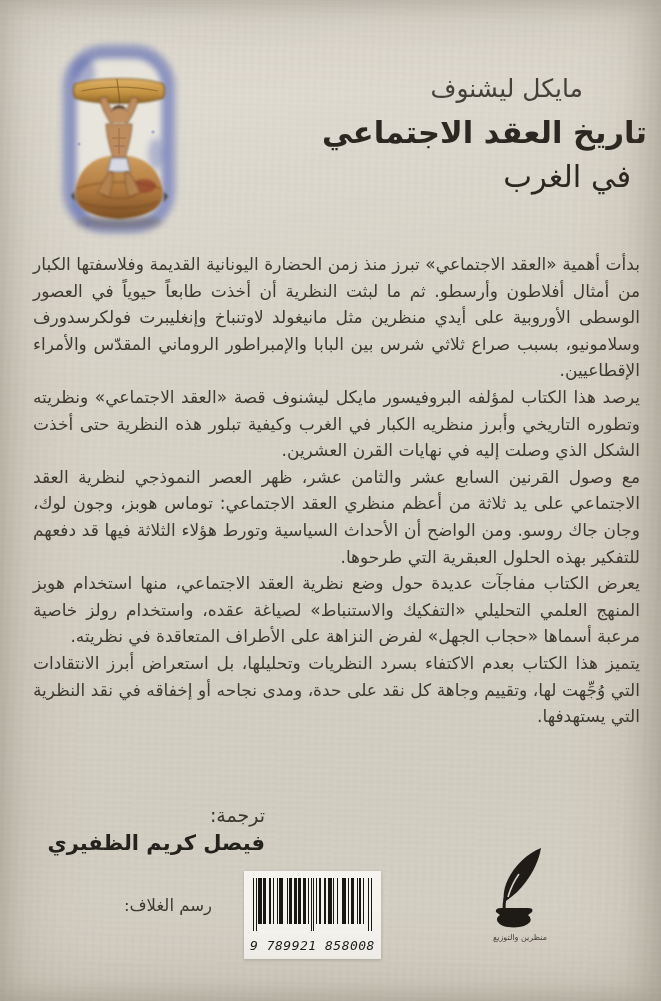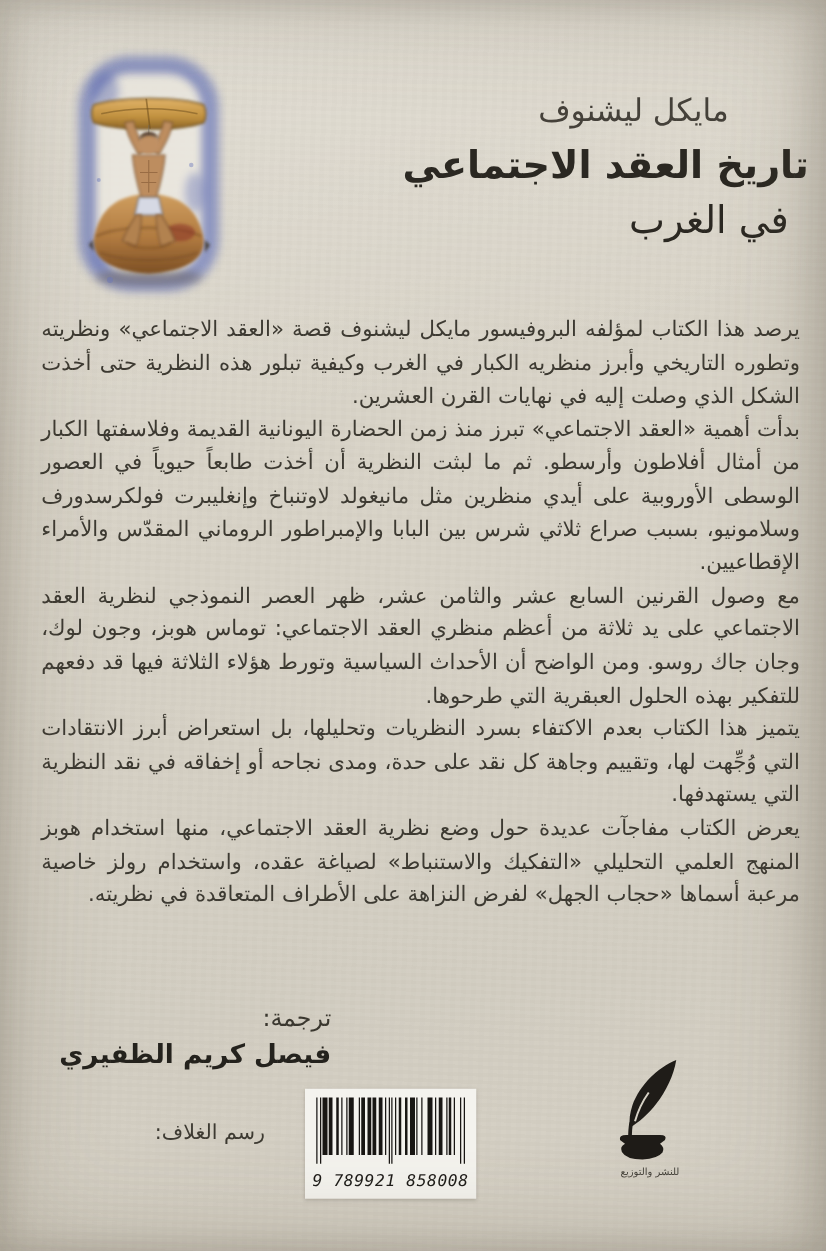"يرصد هذا الكتاب لمؤلفه البروفيسور" p { order: before "بدأت أهمية «العقد الاجتماعي» تبرز" -> after "بدأت أهمية «العقد الاجتماعي» تبرز" }
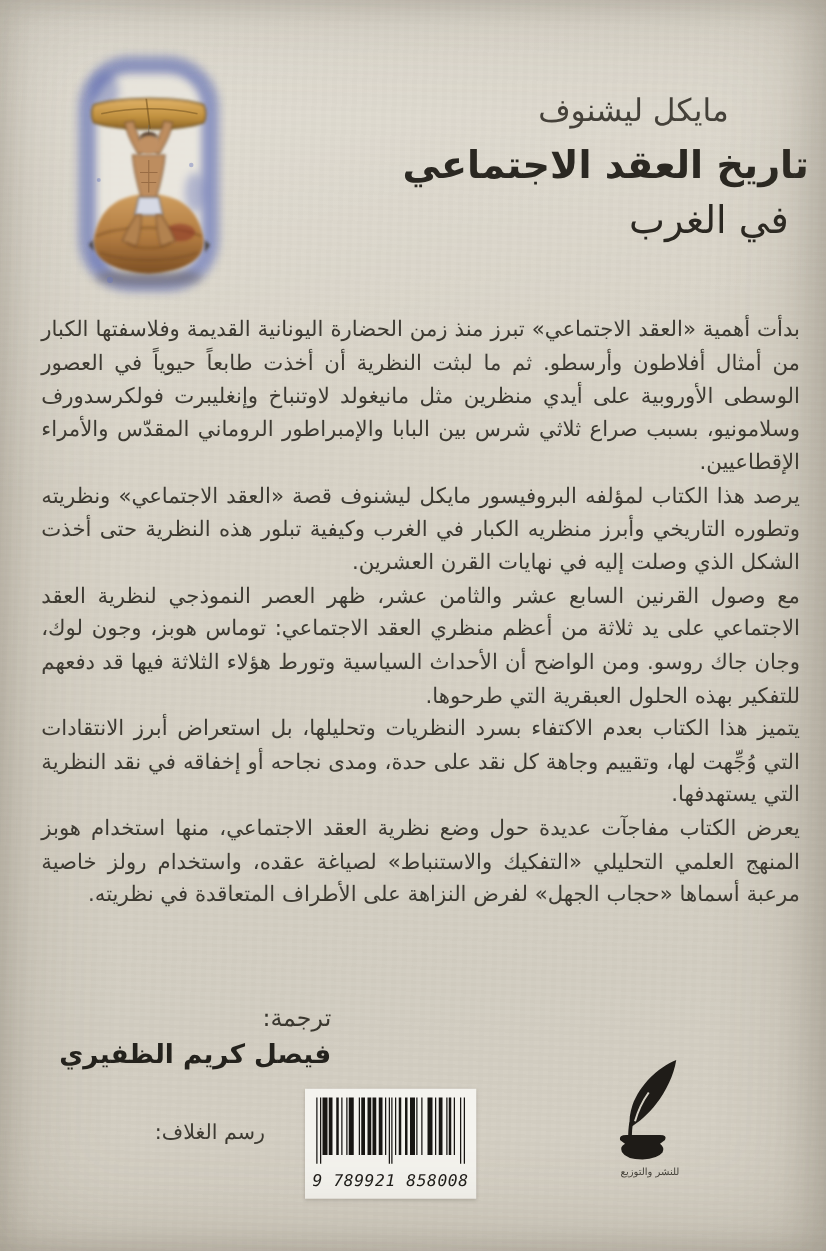"يتميز هذا الكتاب بعدم الاكتفاء" p { order: before "يعرض الكتاب مفاجآت عديدة حول" -> after "يعرض الكتاب مفاجآت عديدة حول" }
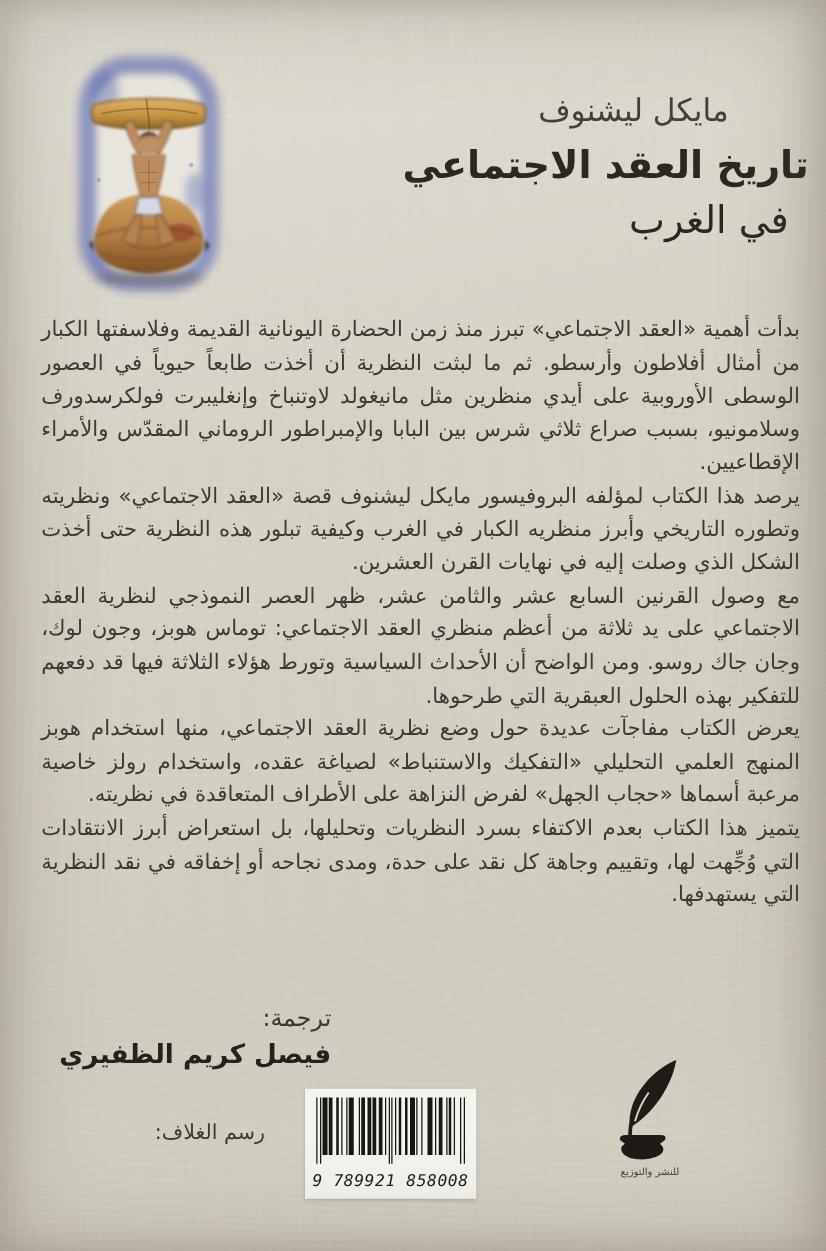"للنشر والتوزيع" p.publisher-tagline { text: للنشر -> منظرين }
